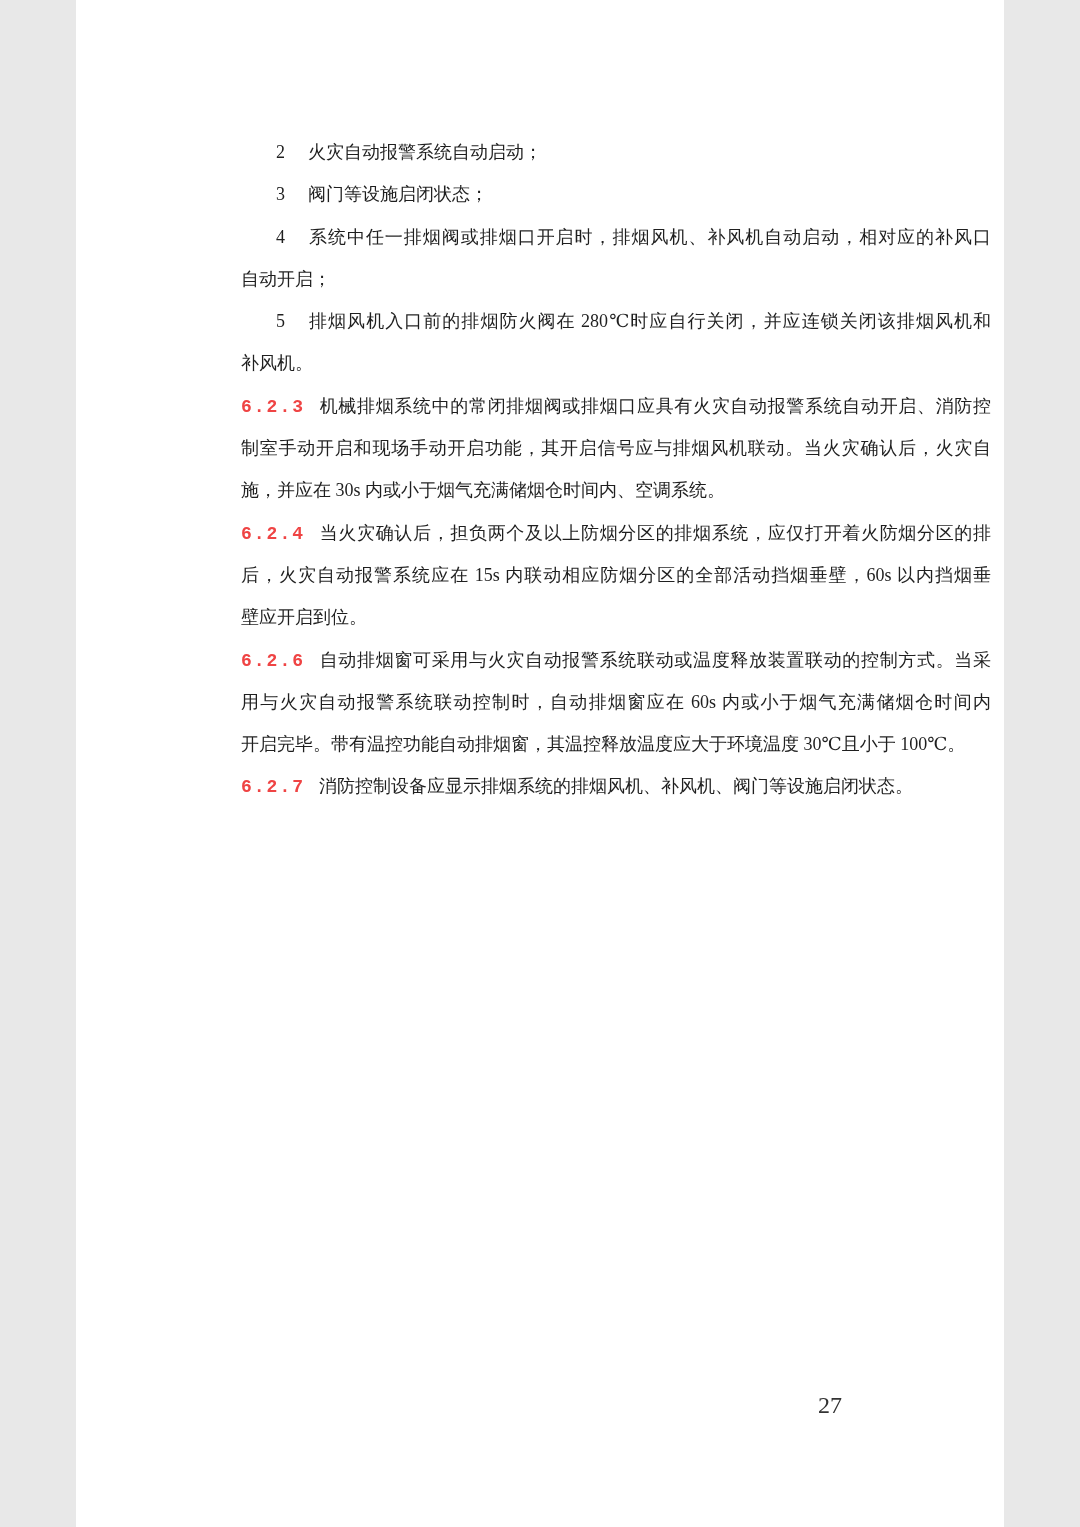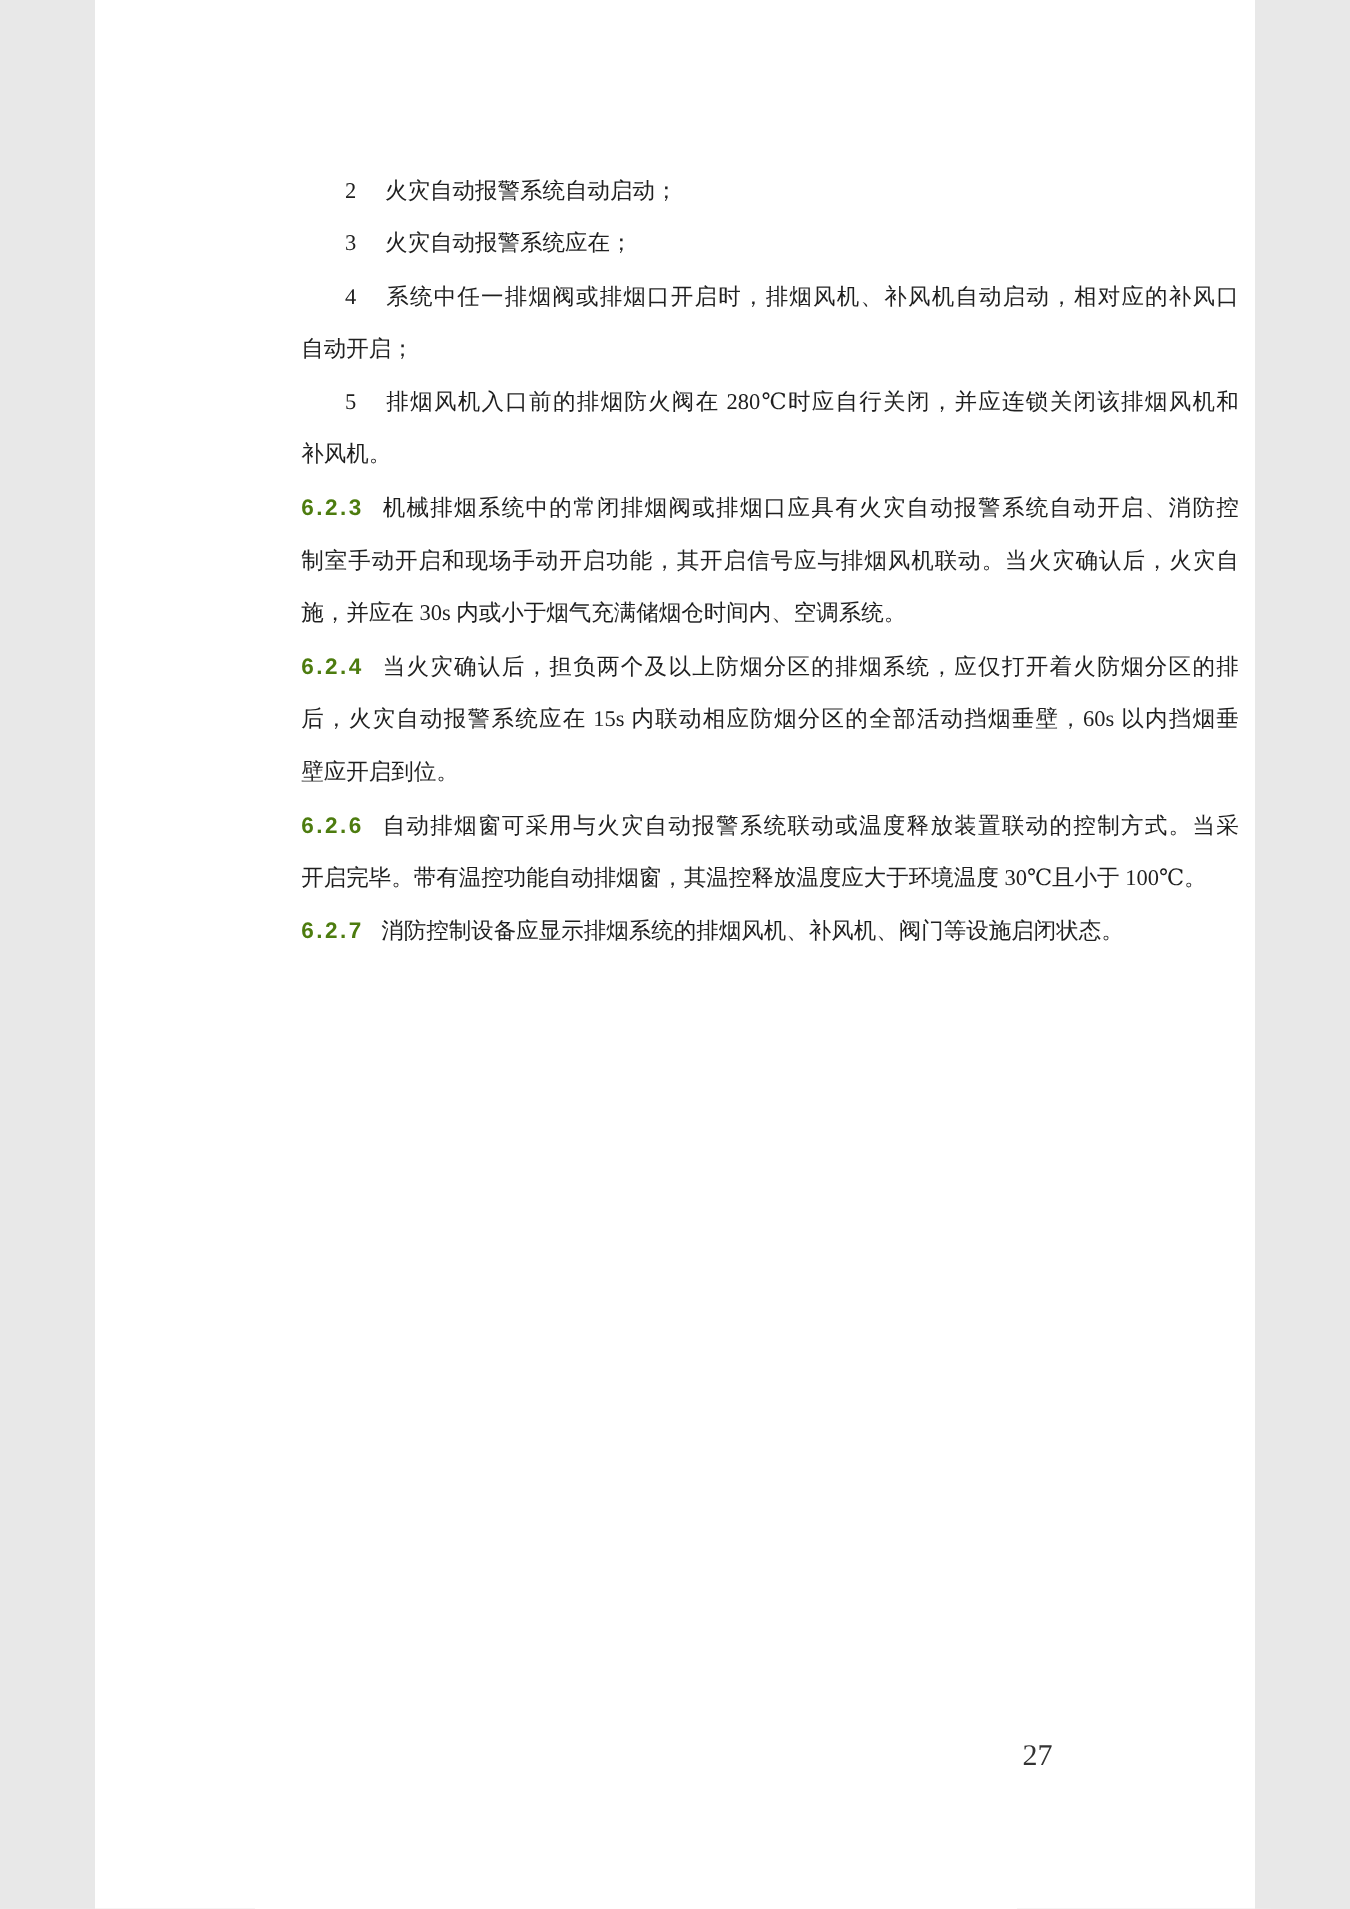"火灾自动报警系统应在；" span { text: 火灾自动报警系统应在 -> 阀门等设施启闭状态 }
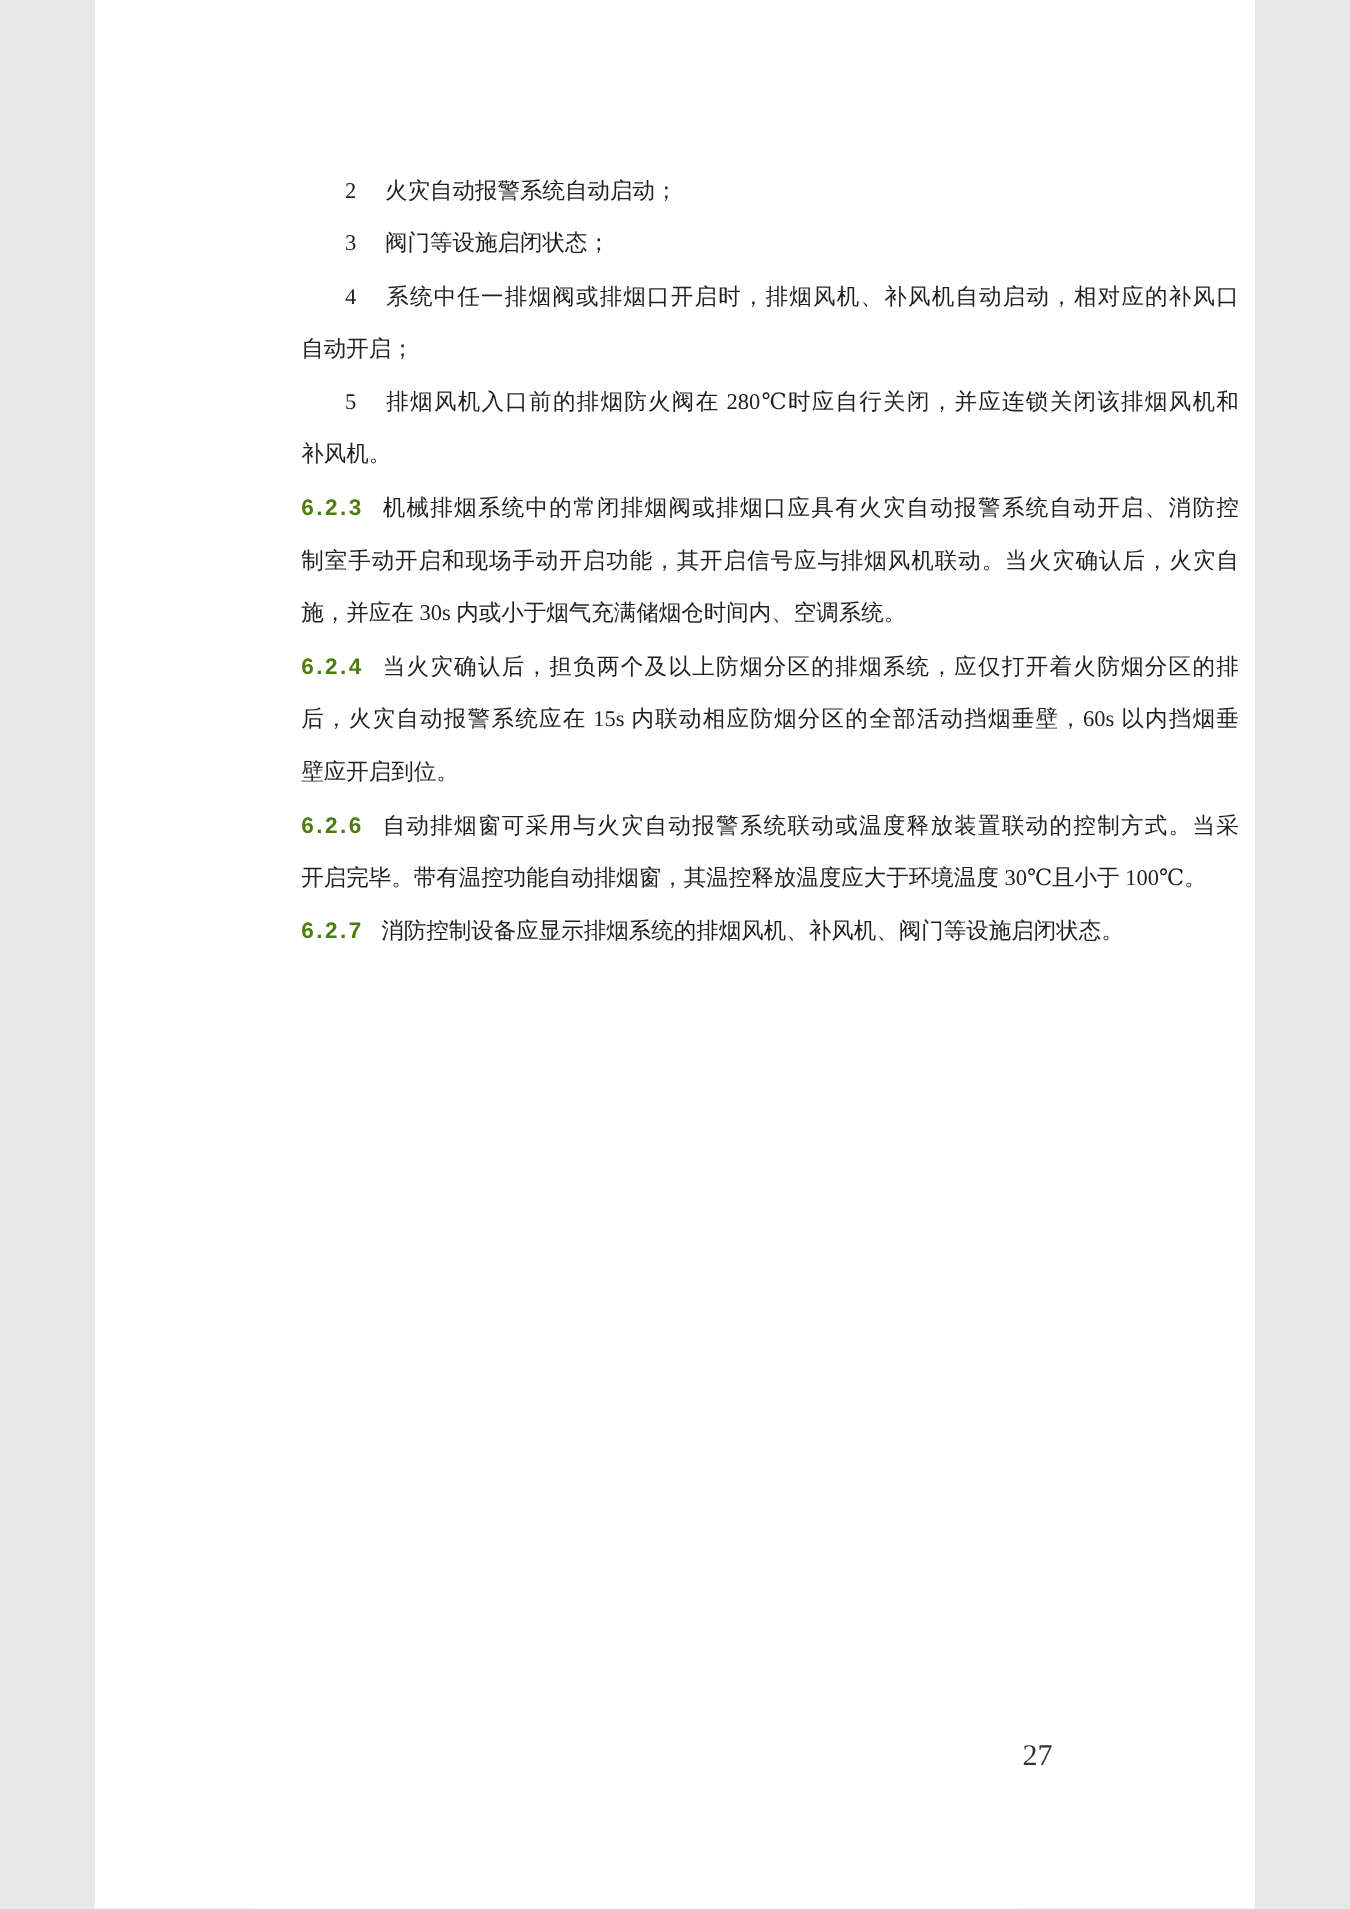"6.2.3" .num-section { color: #4d7c0f -> #ef4444; font-family: Liberation Sans, sans-serif -> Liberation Mono, monospace }
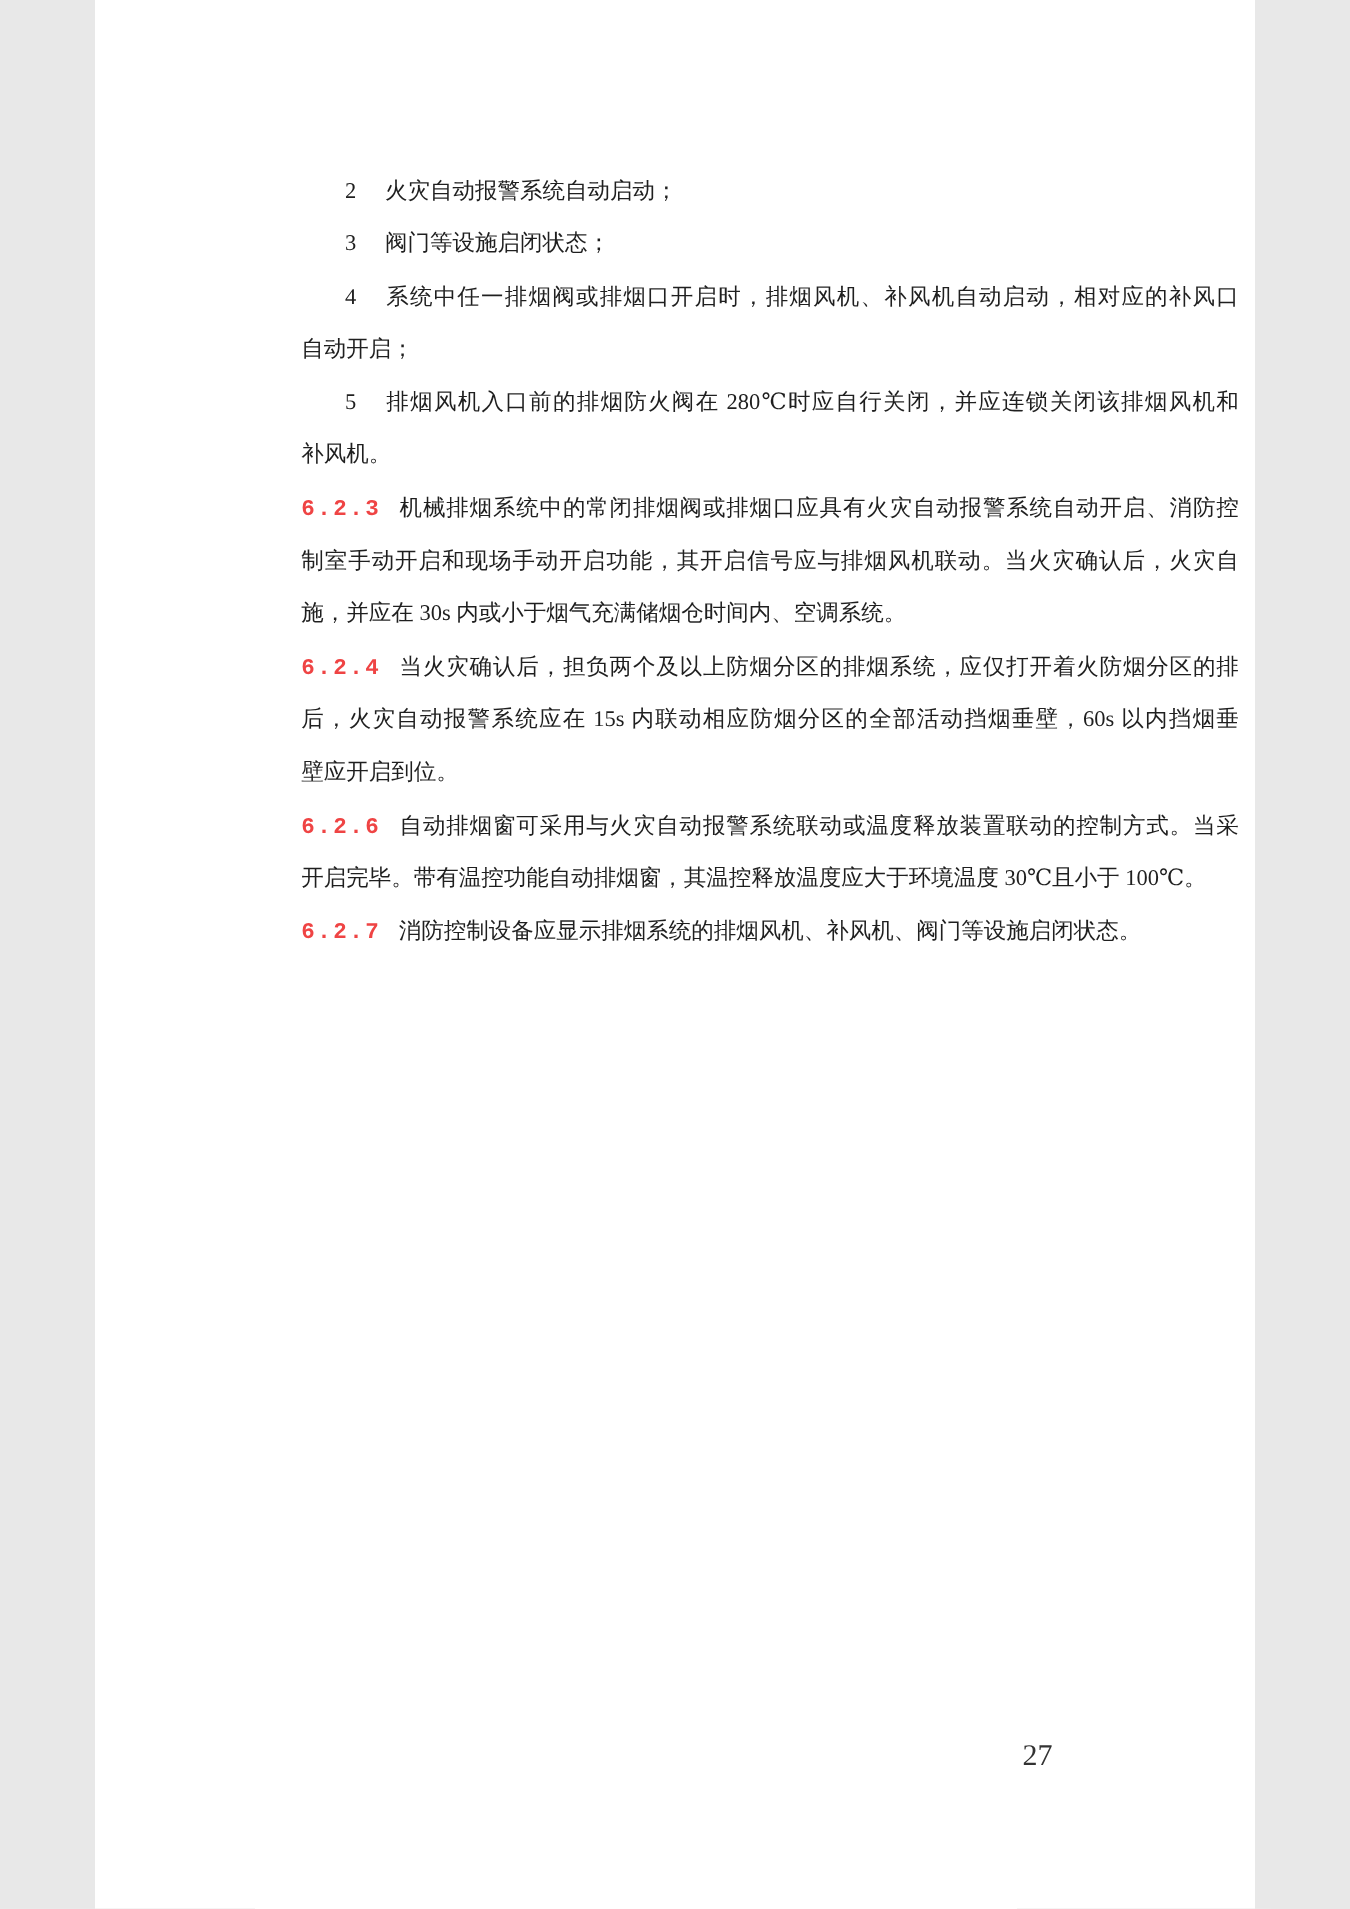"用与火灾自动报警系统联动控制时，自动排烟窗应在 60s" div.line { html: none -> <div><span>用与火灾自动报警系统联动控制时，自动排烟窗应在 60s 内或小于烟气充满储烟仓时间内</span></div> }
